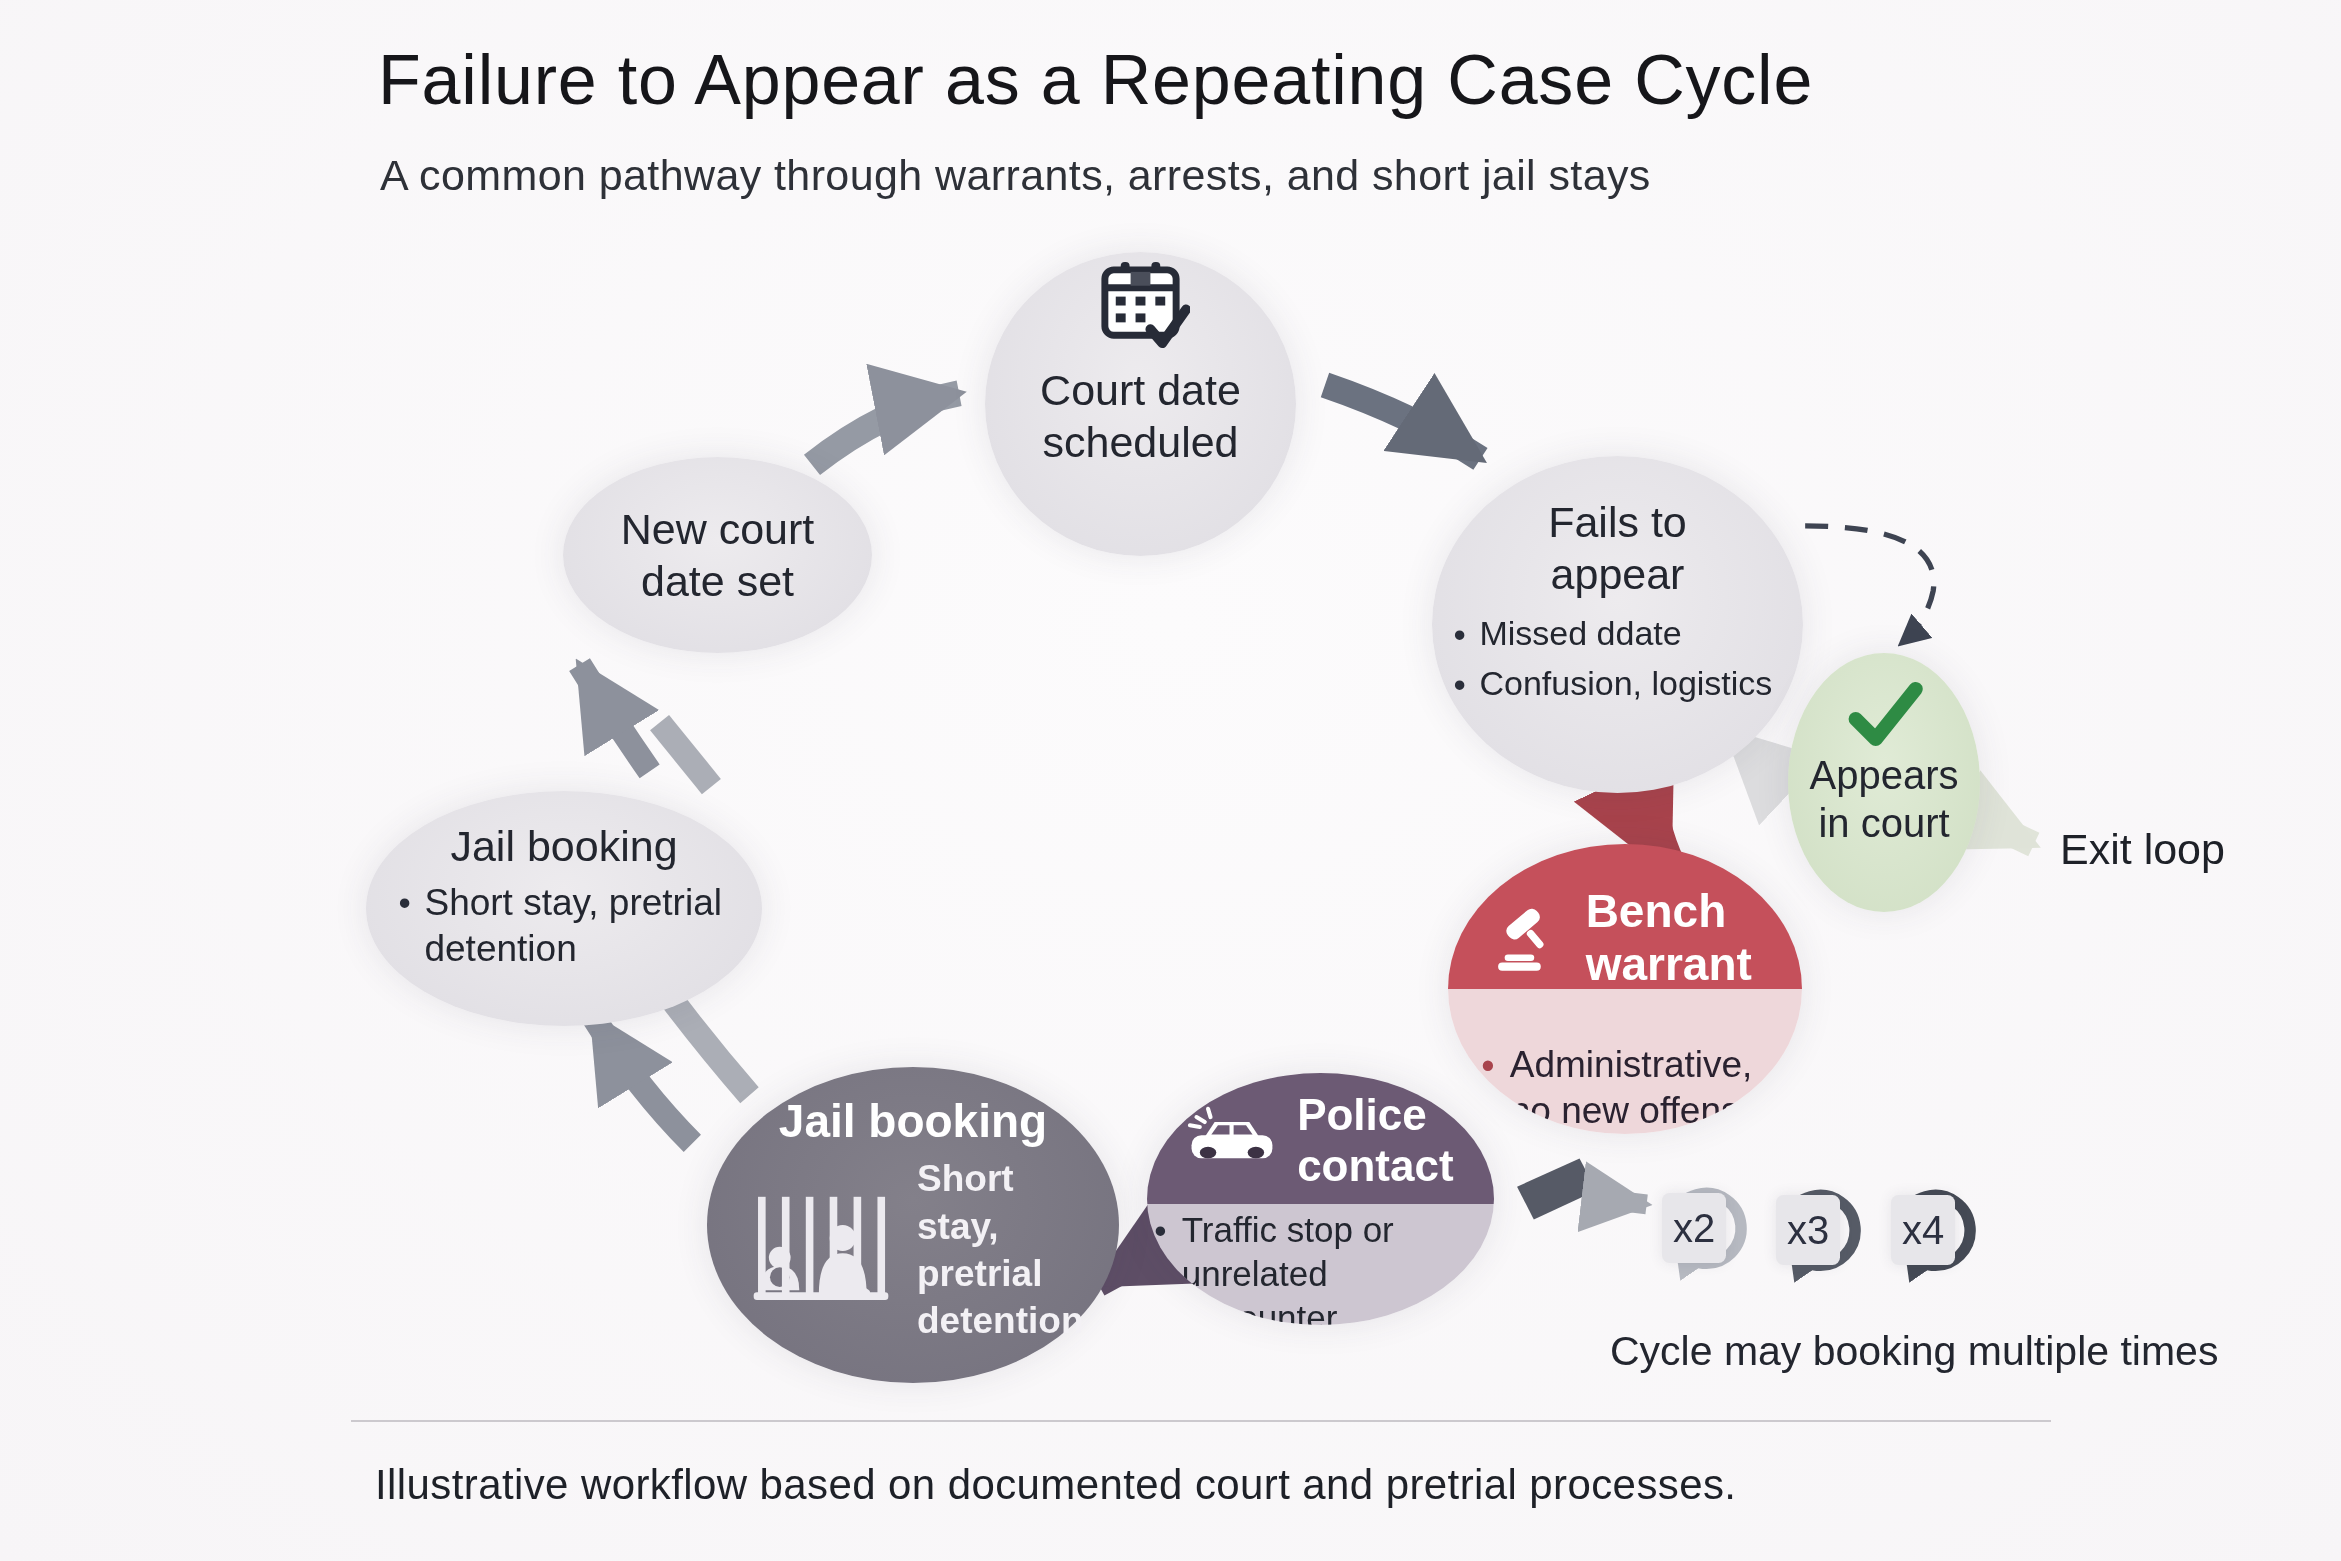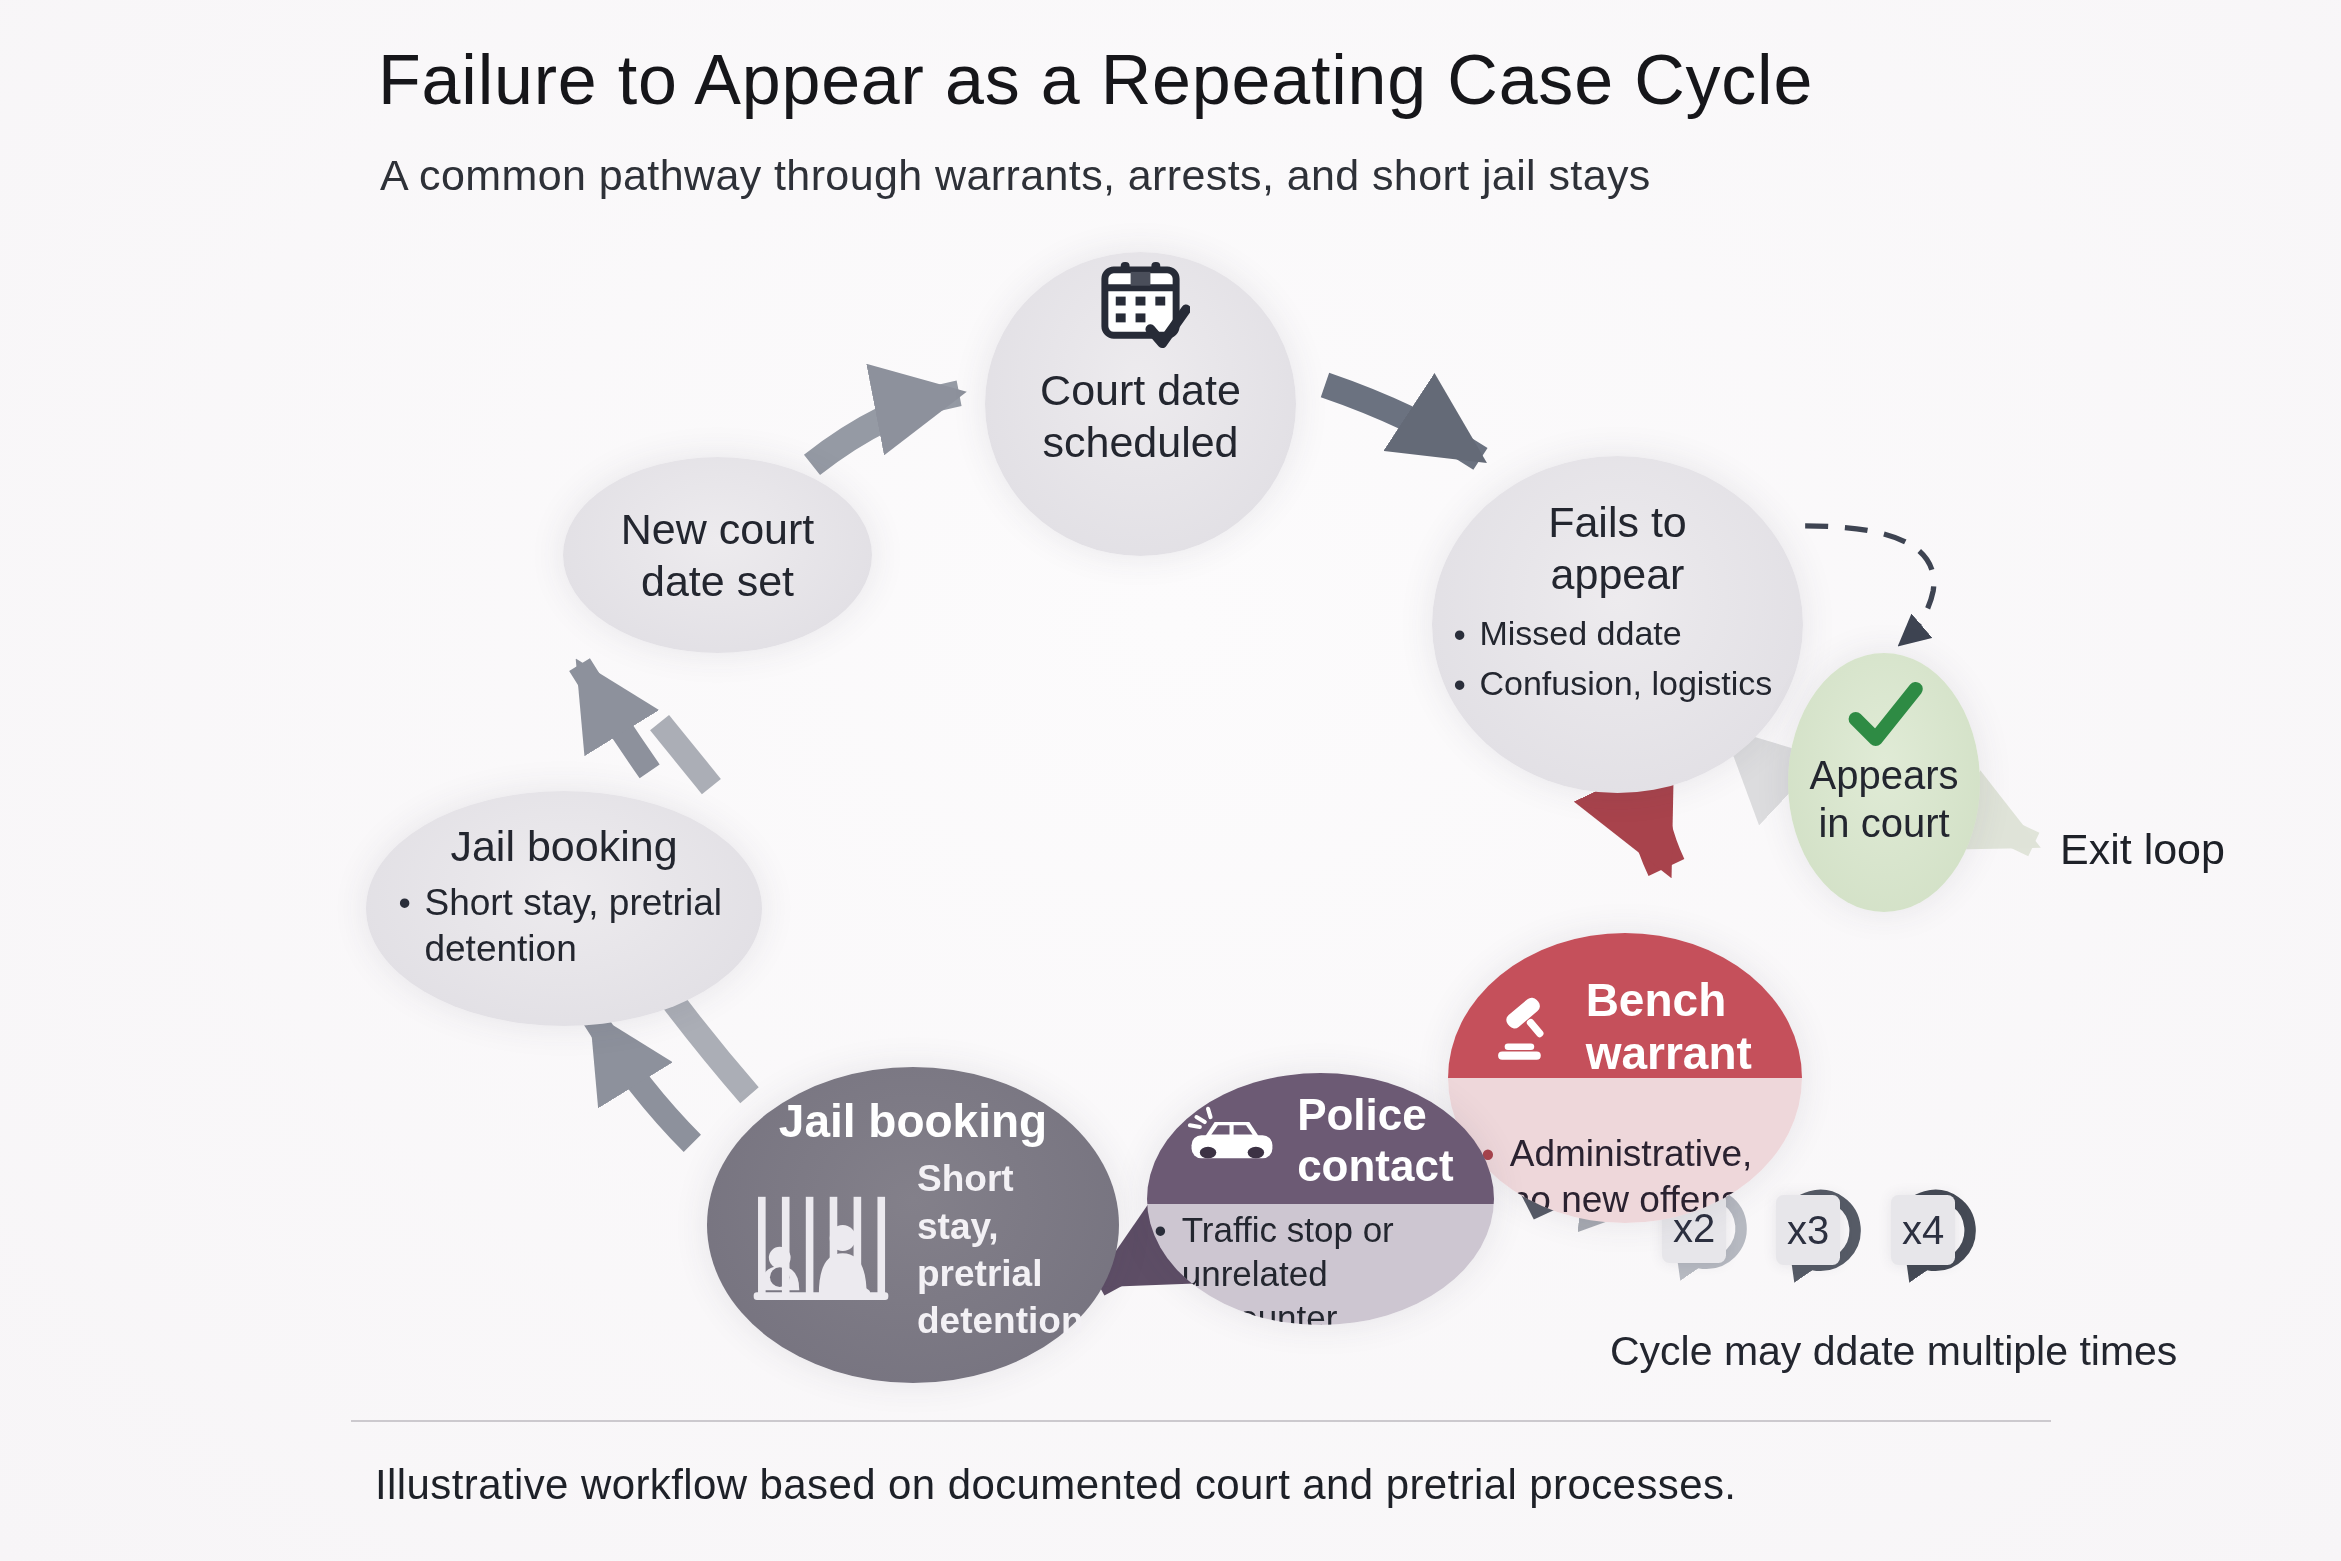"Bench warrant" #node-bench { top: 933px -> 844px }
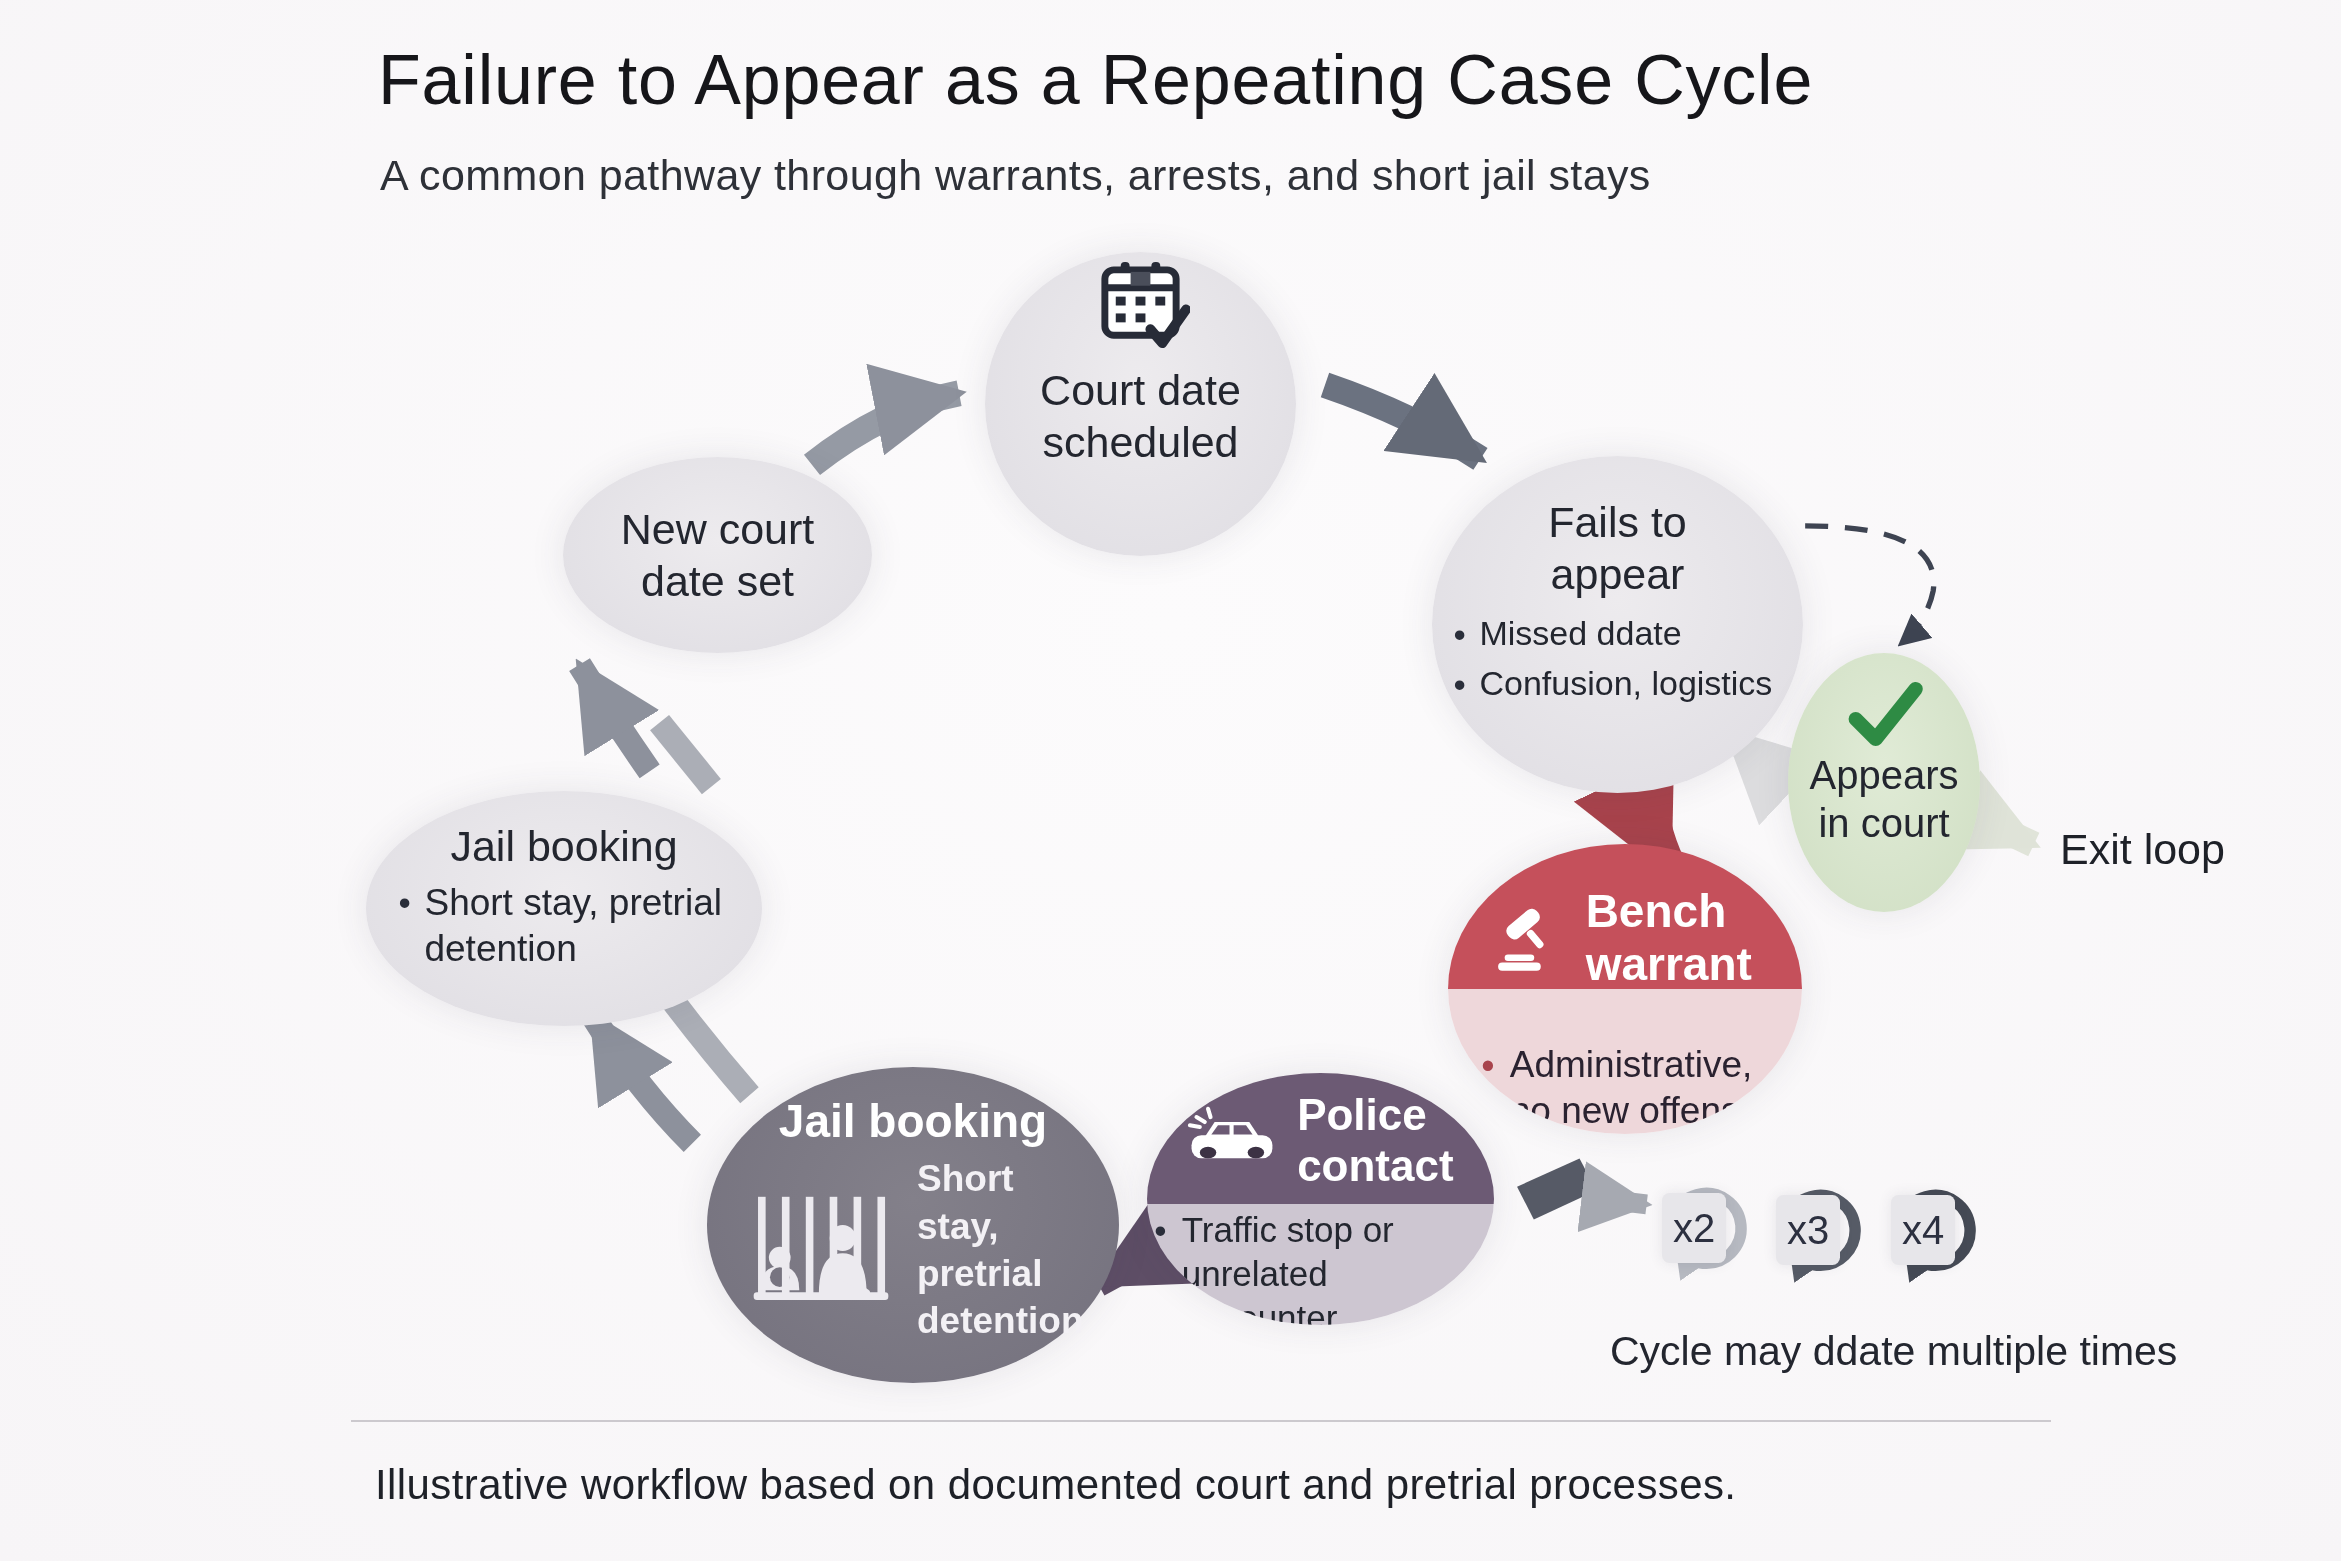"Cycle may ddate multiple times" div.abs { text: ddate -> booking }
